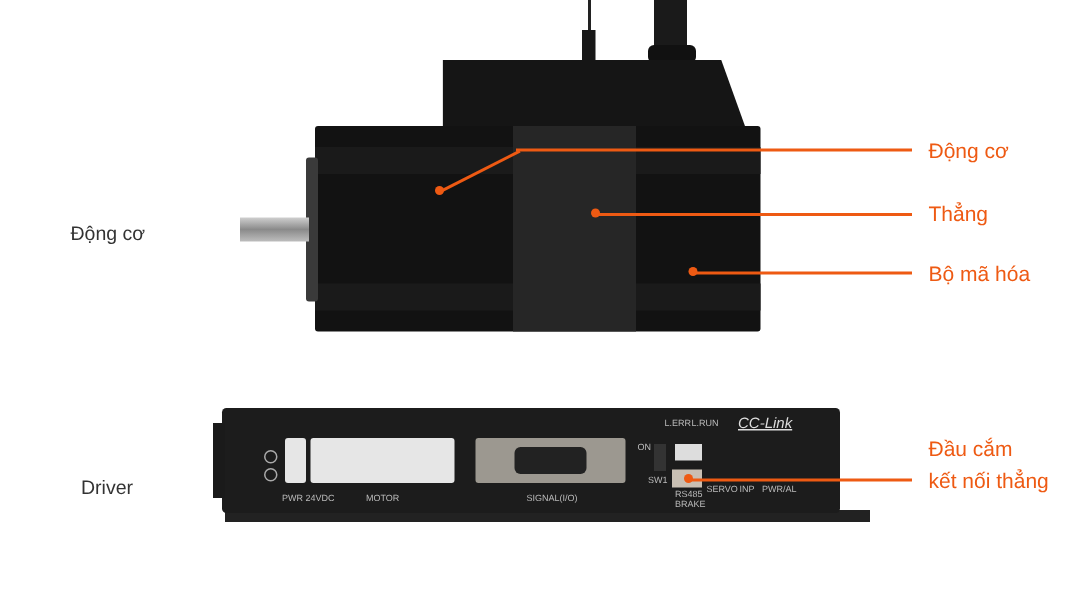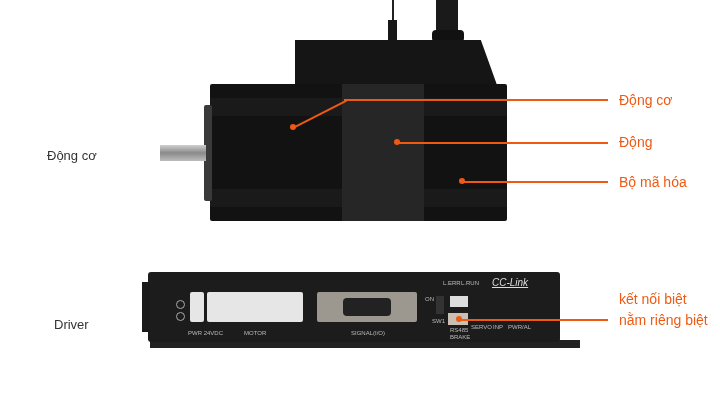"Động" div.callout { text: Động -> Thẳng }
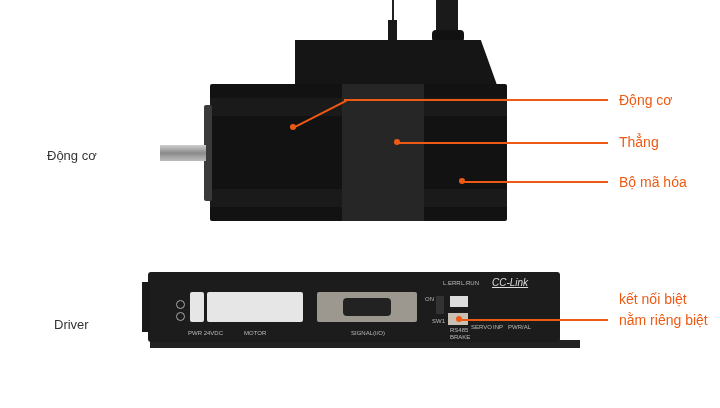"Đầu cắm" div { html: none -> <div>Đầu cắm</div> }
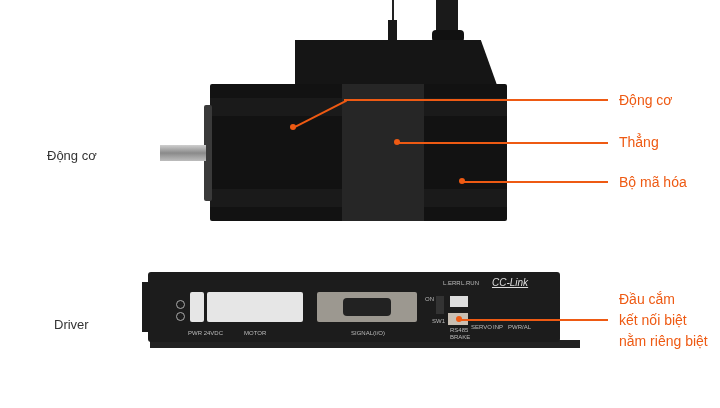"kết nối biệt" div { text: biệt -> thẳng }
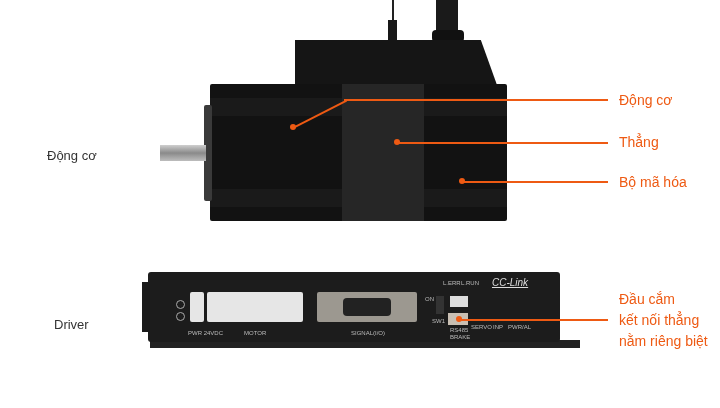"nằm riêng biệt" div { html: <div>nằm riêng biệt</div> -> none }
